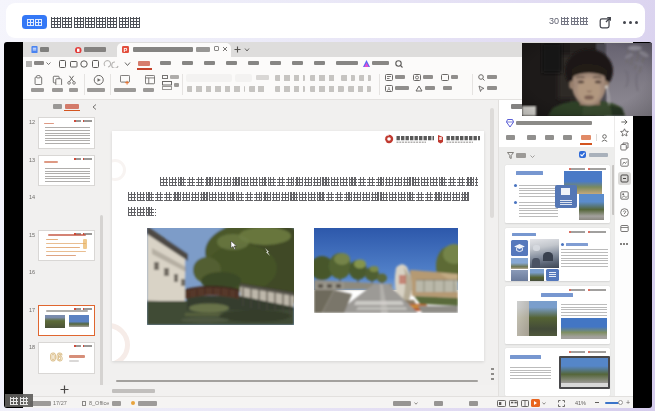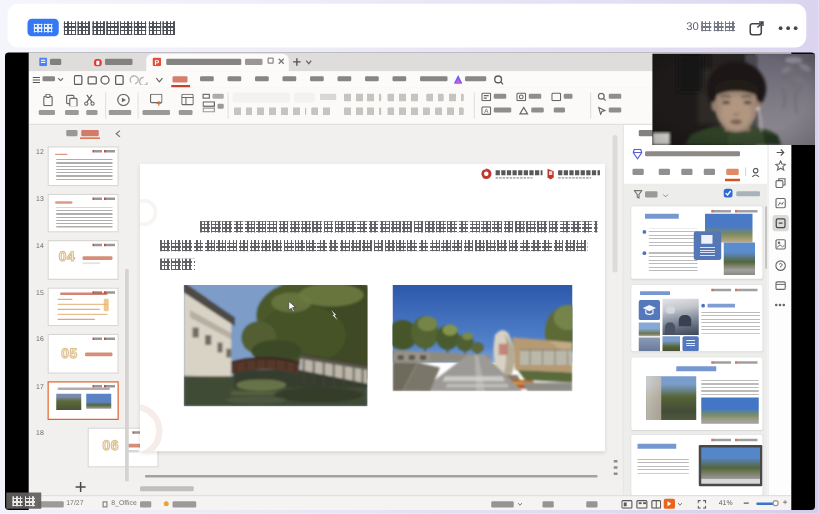"04" div.th { html: <div> <div></div> <div>04</div> <div></div> <div></div> </div> -> none }
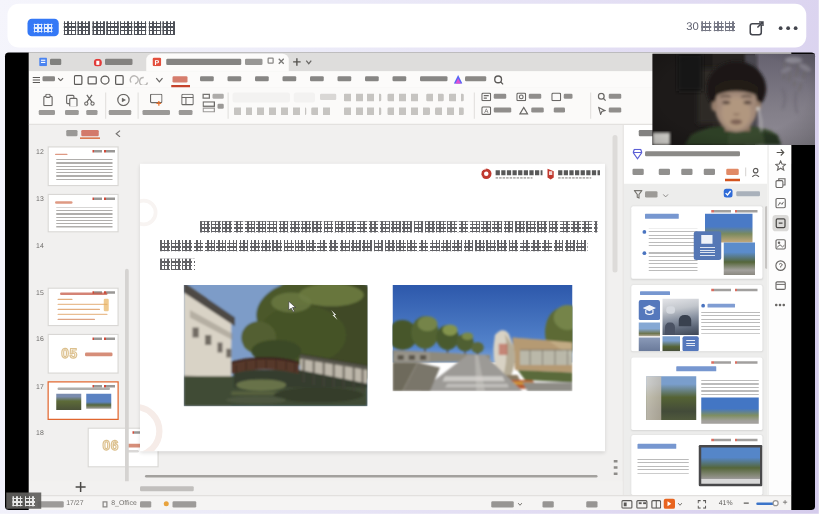"05" div.th { html: <div> <div></div> <div>05</div> <div></div> </div> -> none }
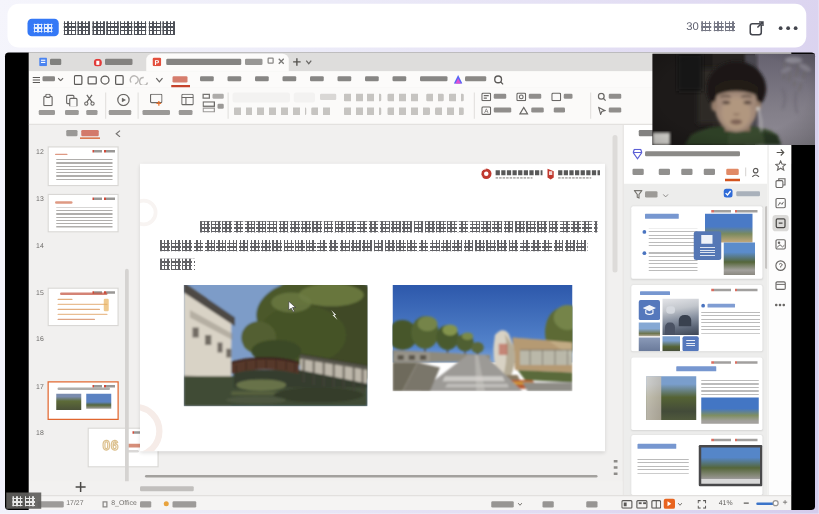"06" div.th { margin-left: 32px -> none }
